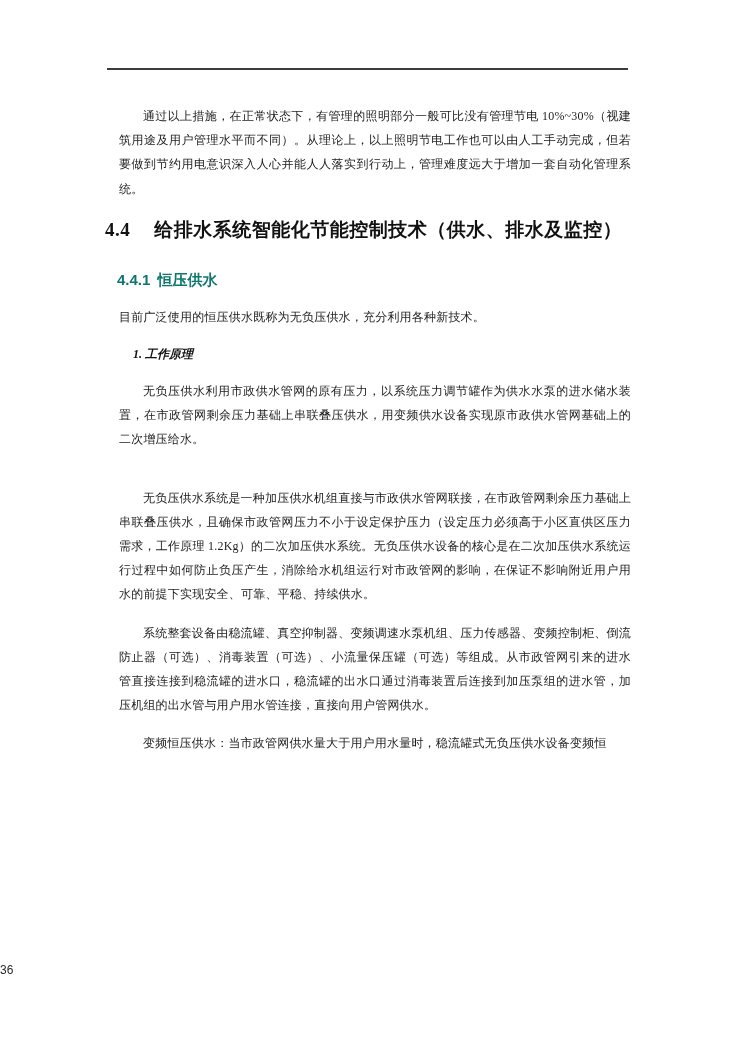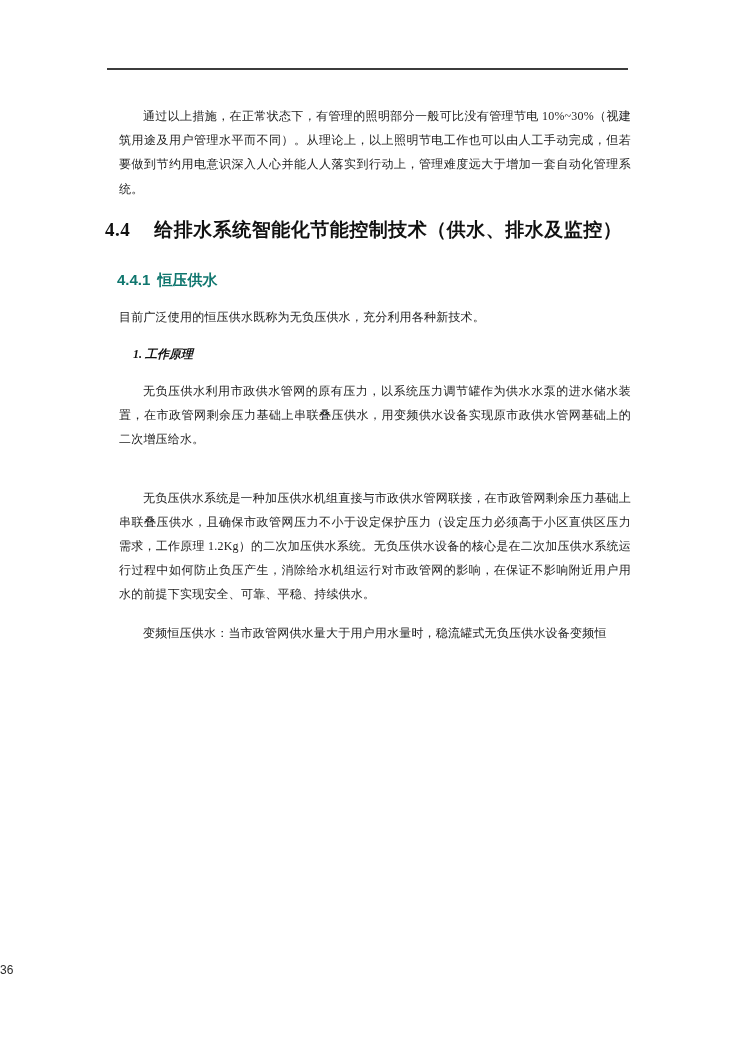"系统整套设备由稳流罐、真空抑制器、变频调速水泵机组、压力传感器、变频控制柜、倒流" p.indent { html: none -> <p>系统整套设备由稳流罐、真空抑制器、变频调速水泵机组、压力传感器、变频控制柜、倒流防止器（可选）、消毒装置（可选）、小流量保压罐（可选）等组成。从市政管网引来的进水管直接连接到稳流罐的进水口，稳流罐的出水口通过消毒装置后连接到加压泵组的进水管，加压机组的出水管与用户用水管连接，直接向用户管网供水。</p> }
